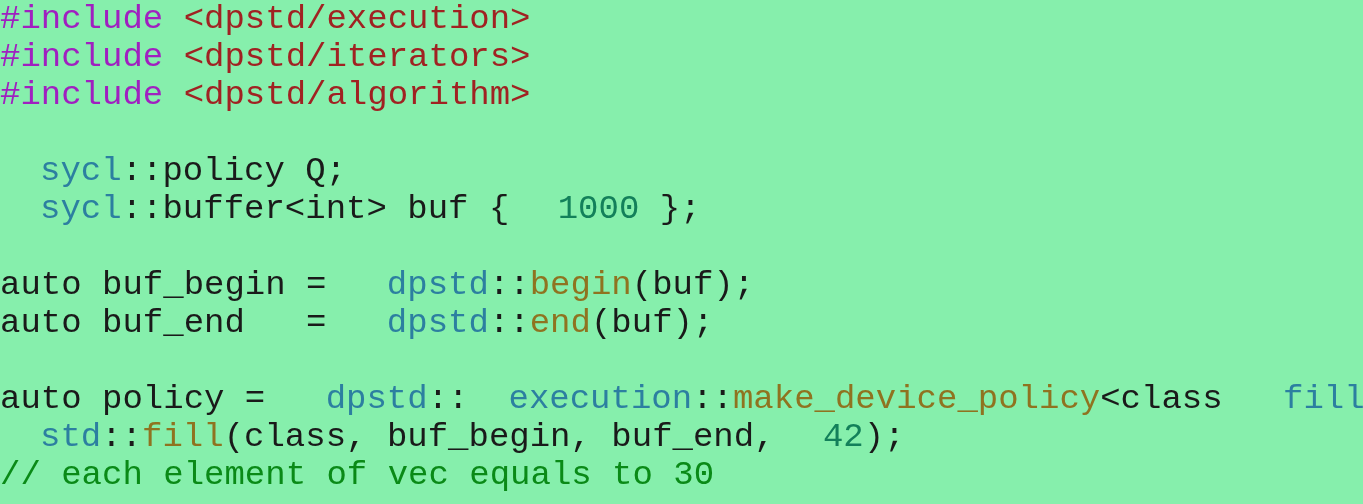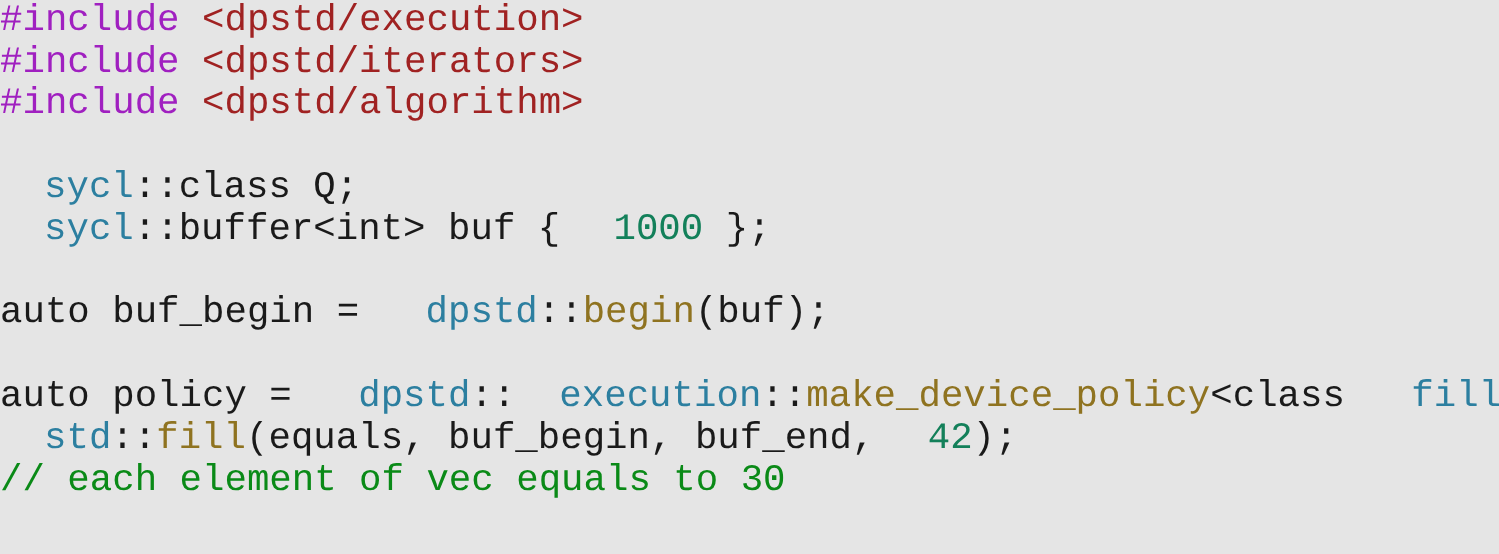"#include <dpstd/execution>" #code-listing { background: #e5e5e5 -> #86efac }
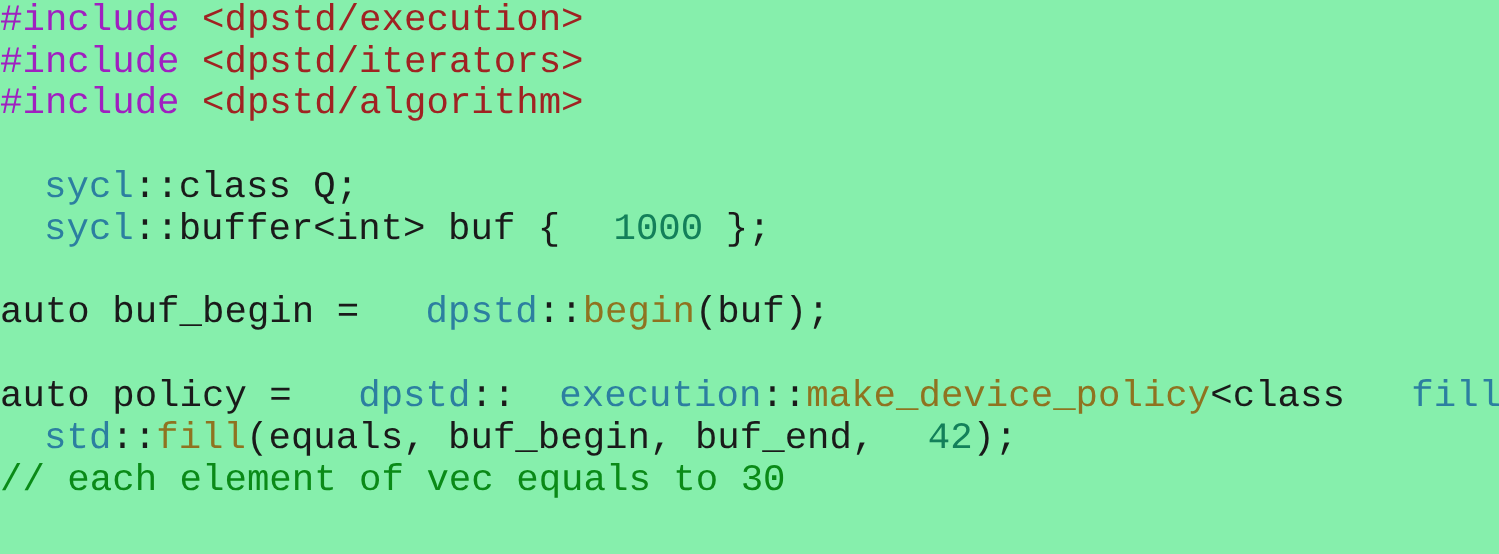"::class Q;" span.tok-plain { text: ::class -> ::policy }
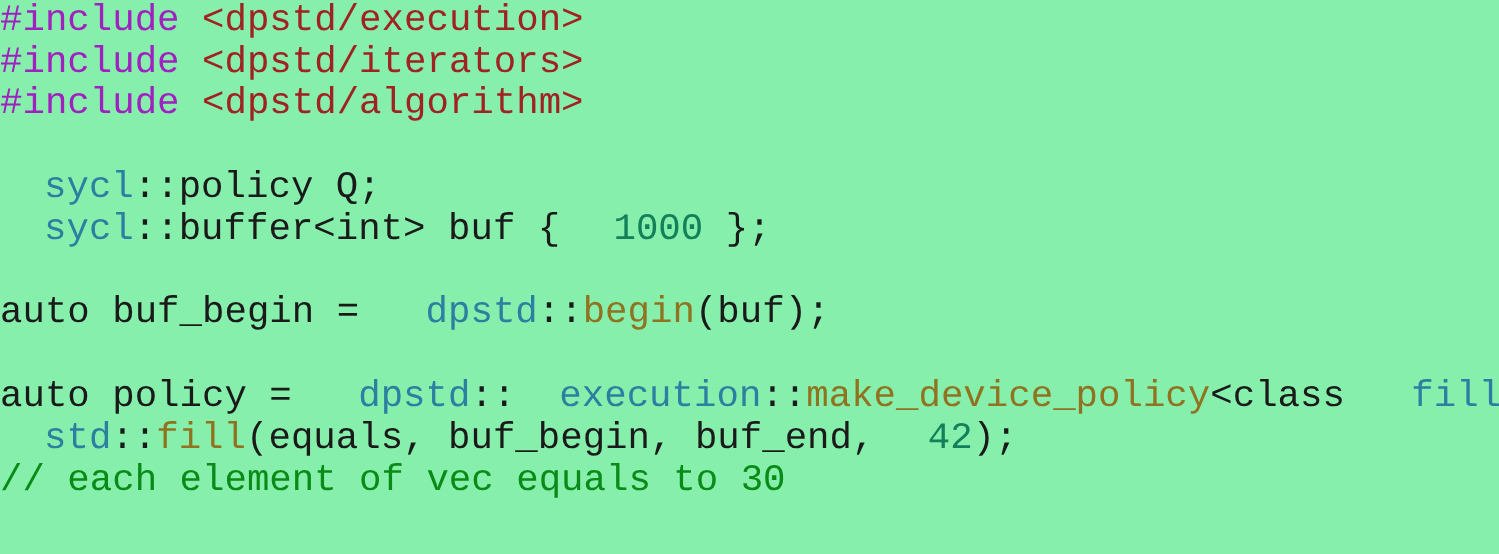"auto buf_end = dpstd::end(buf);" div.code-line { html: none -> <div><span>auto buf_end = </span><span>dpstd</span><span>::</span><span>end</span><span>(buf);</span></div> }
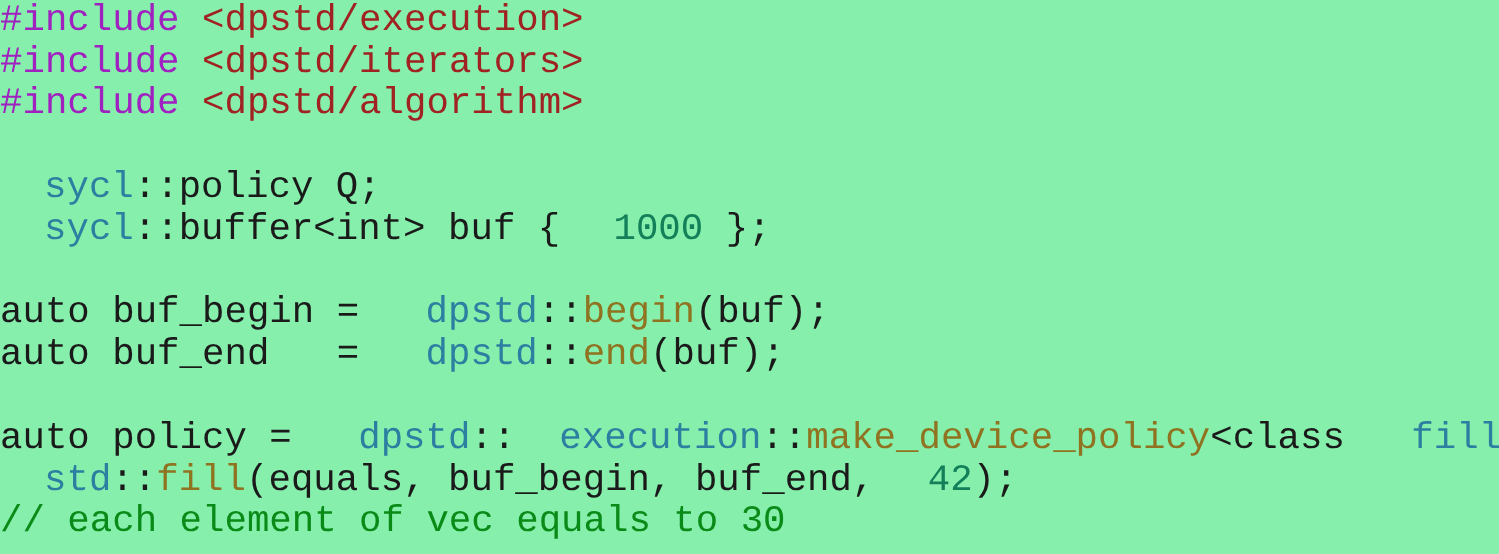"(equals, buf_begin, buf_end," span.tok-plain { text: equals -> class }
